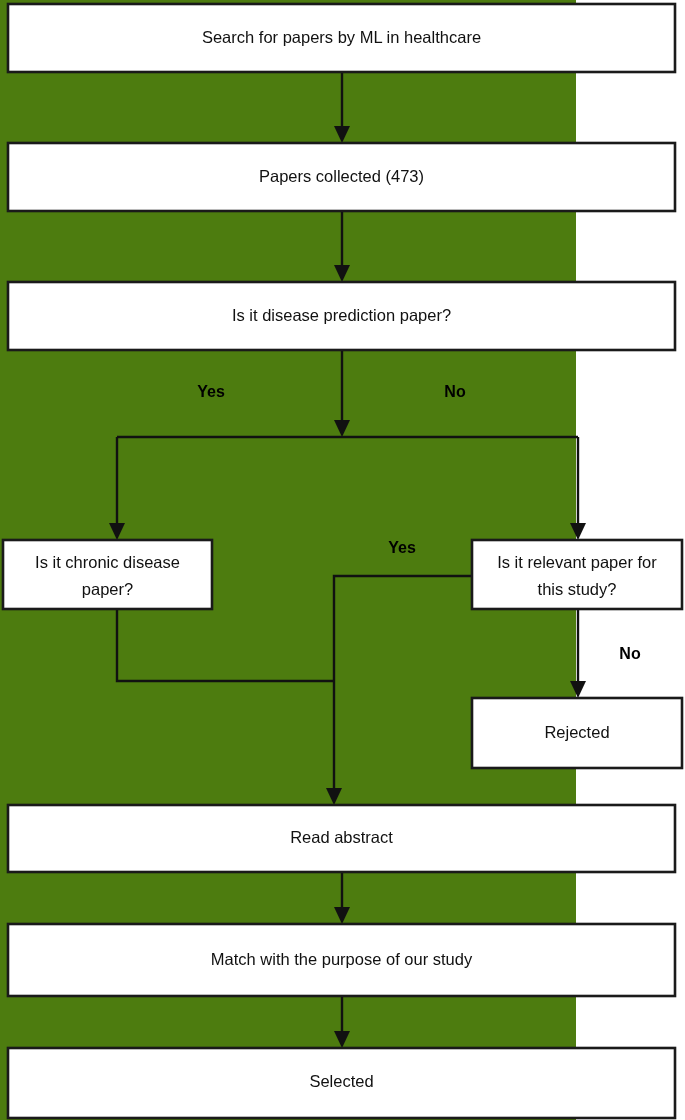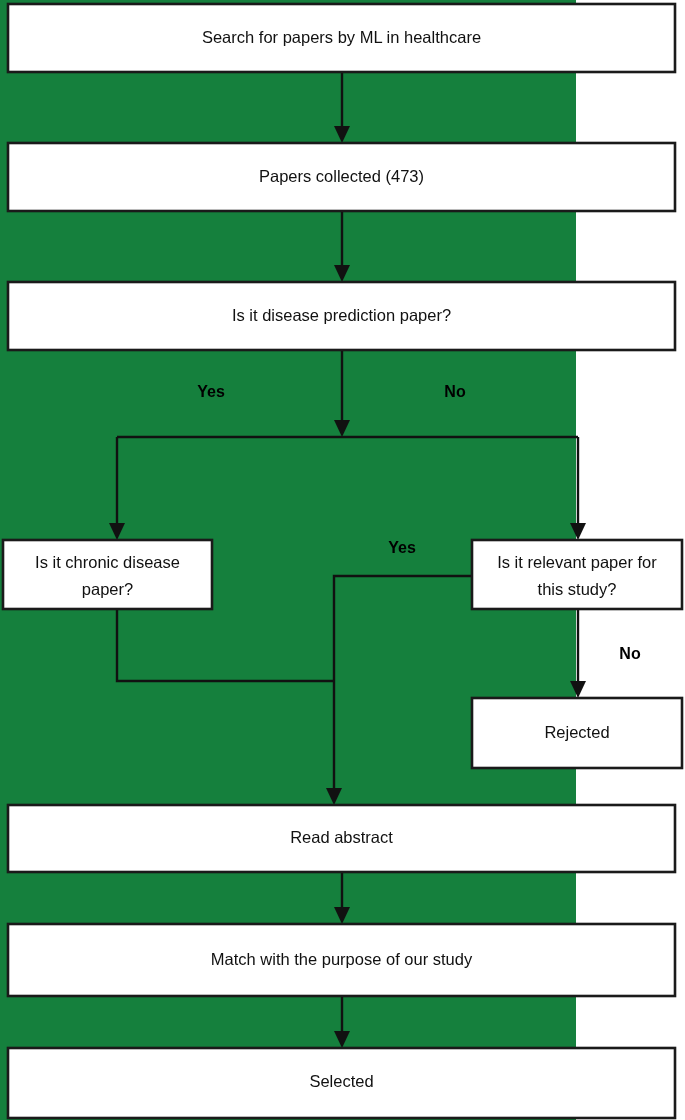"Search for papers by ML" #flowchart-root { background: #15803d -> #4d7c0f }
